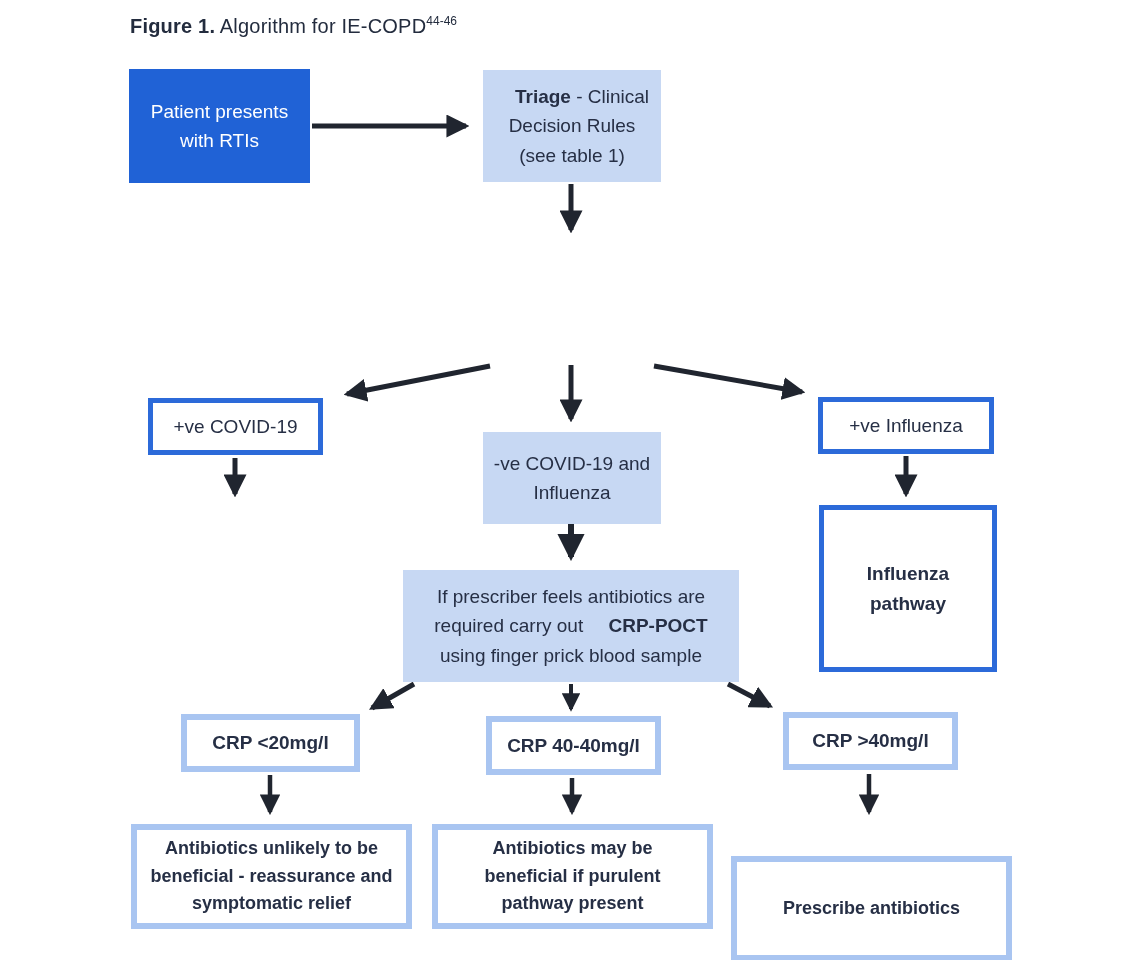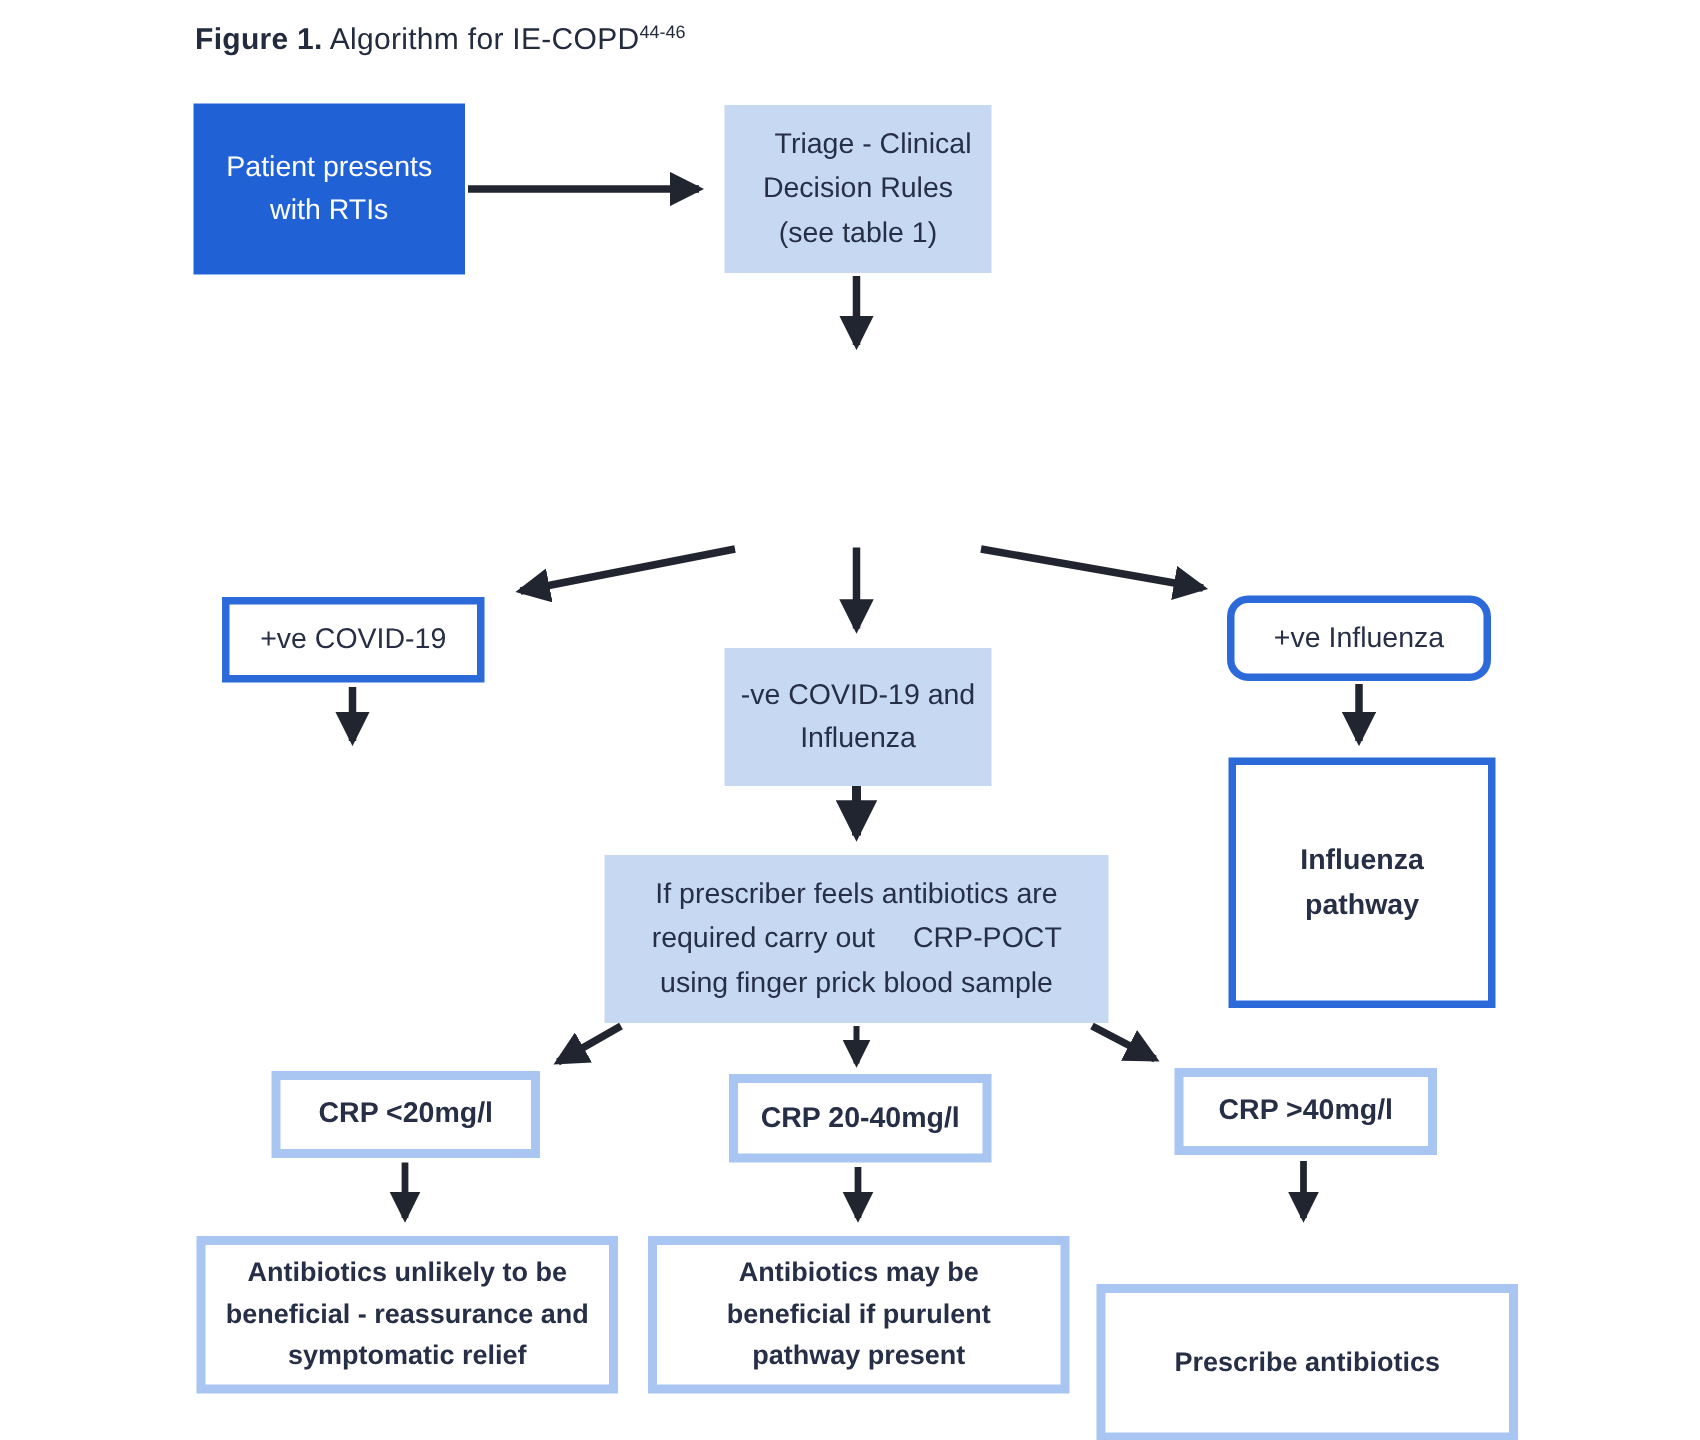"Triage" .bold { font-weight: 400 -> 700 }
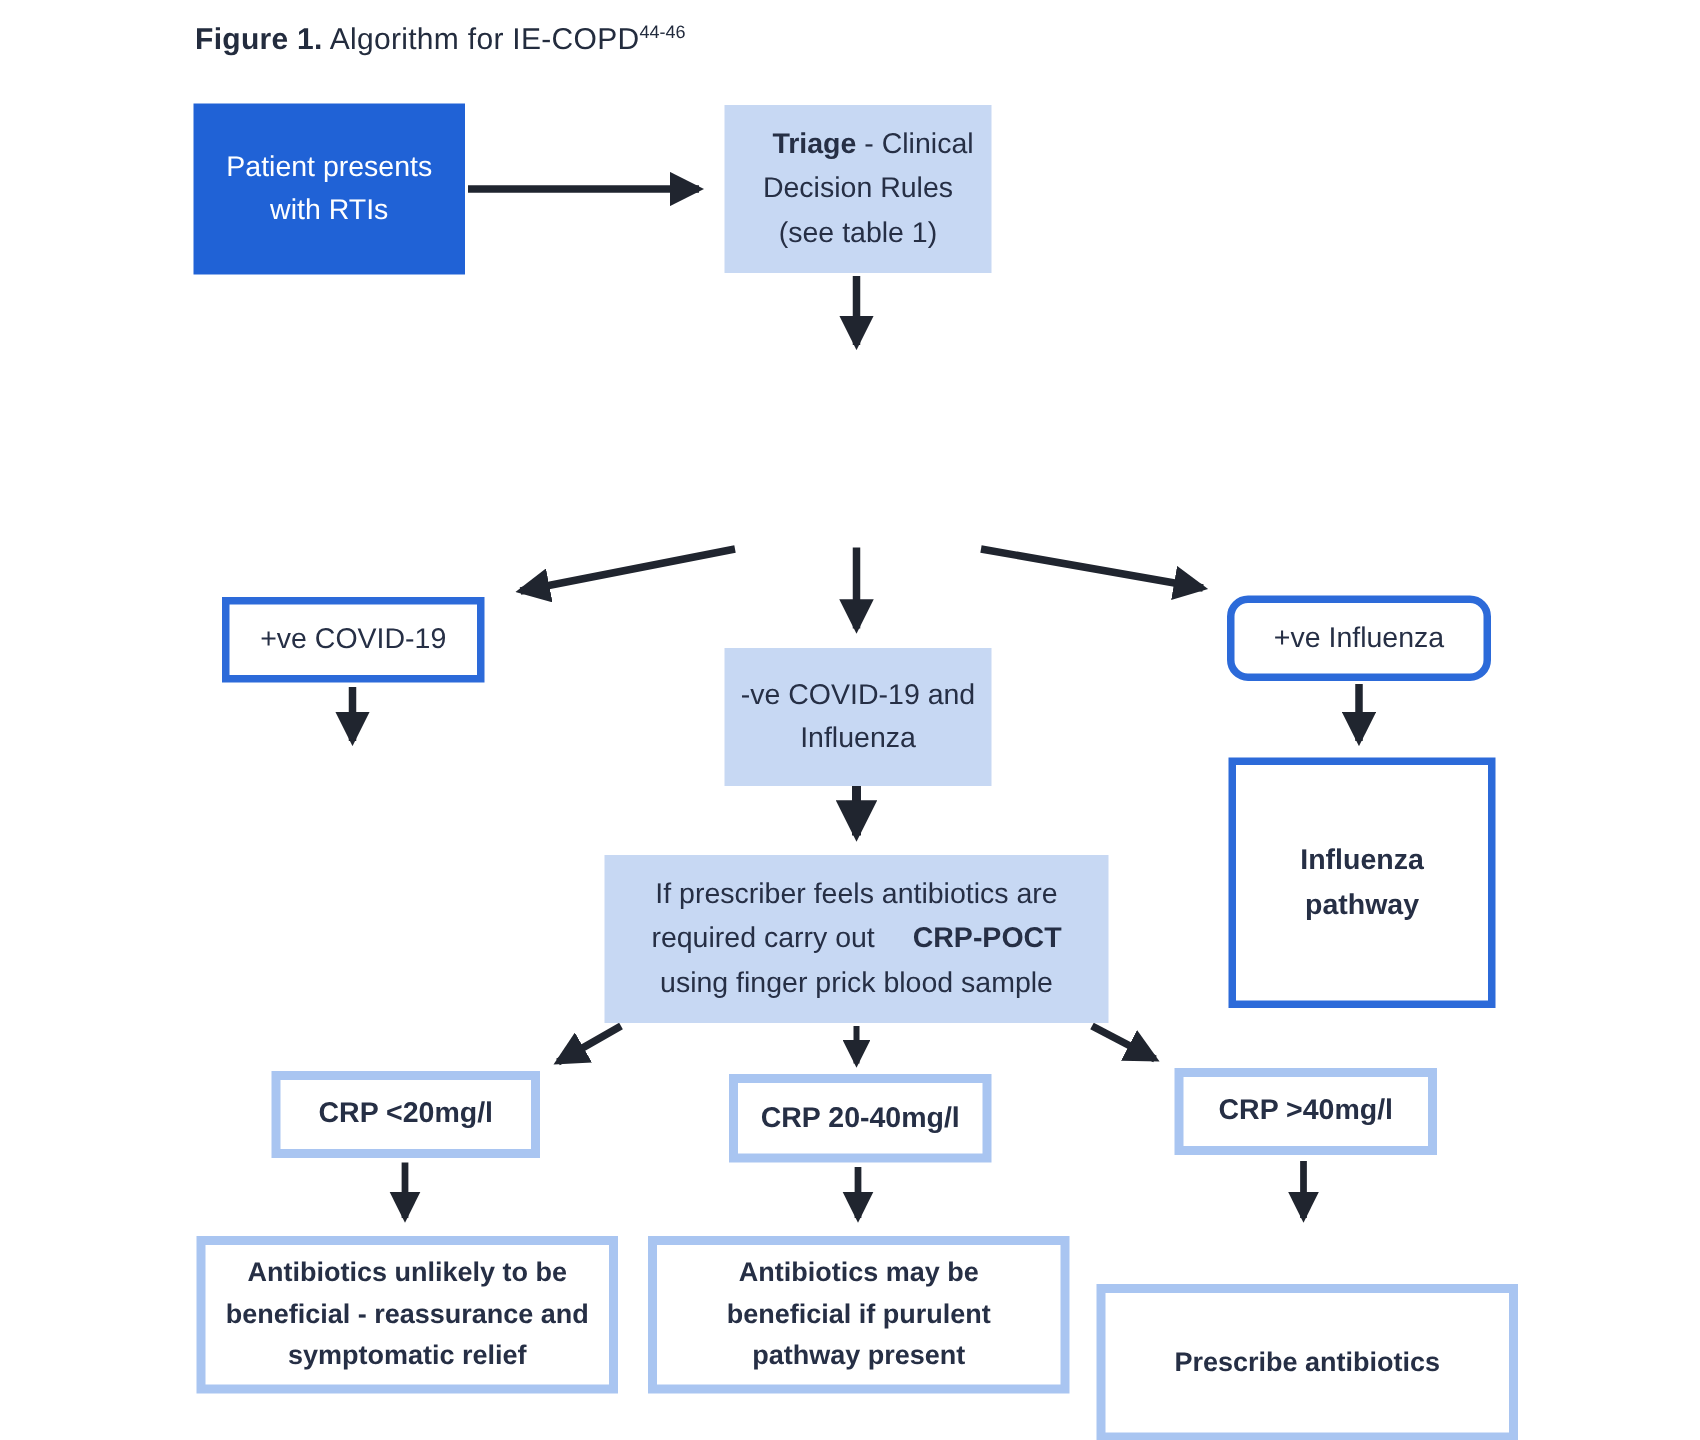"+ve Influenza" #posflu { border-radius: 14px -> none }
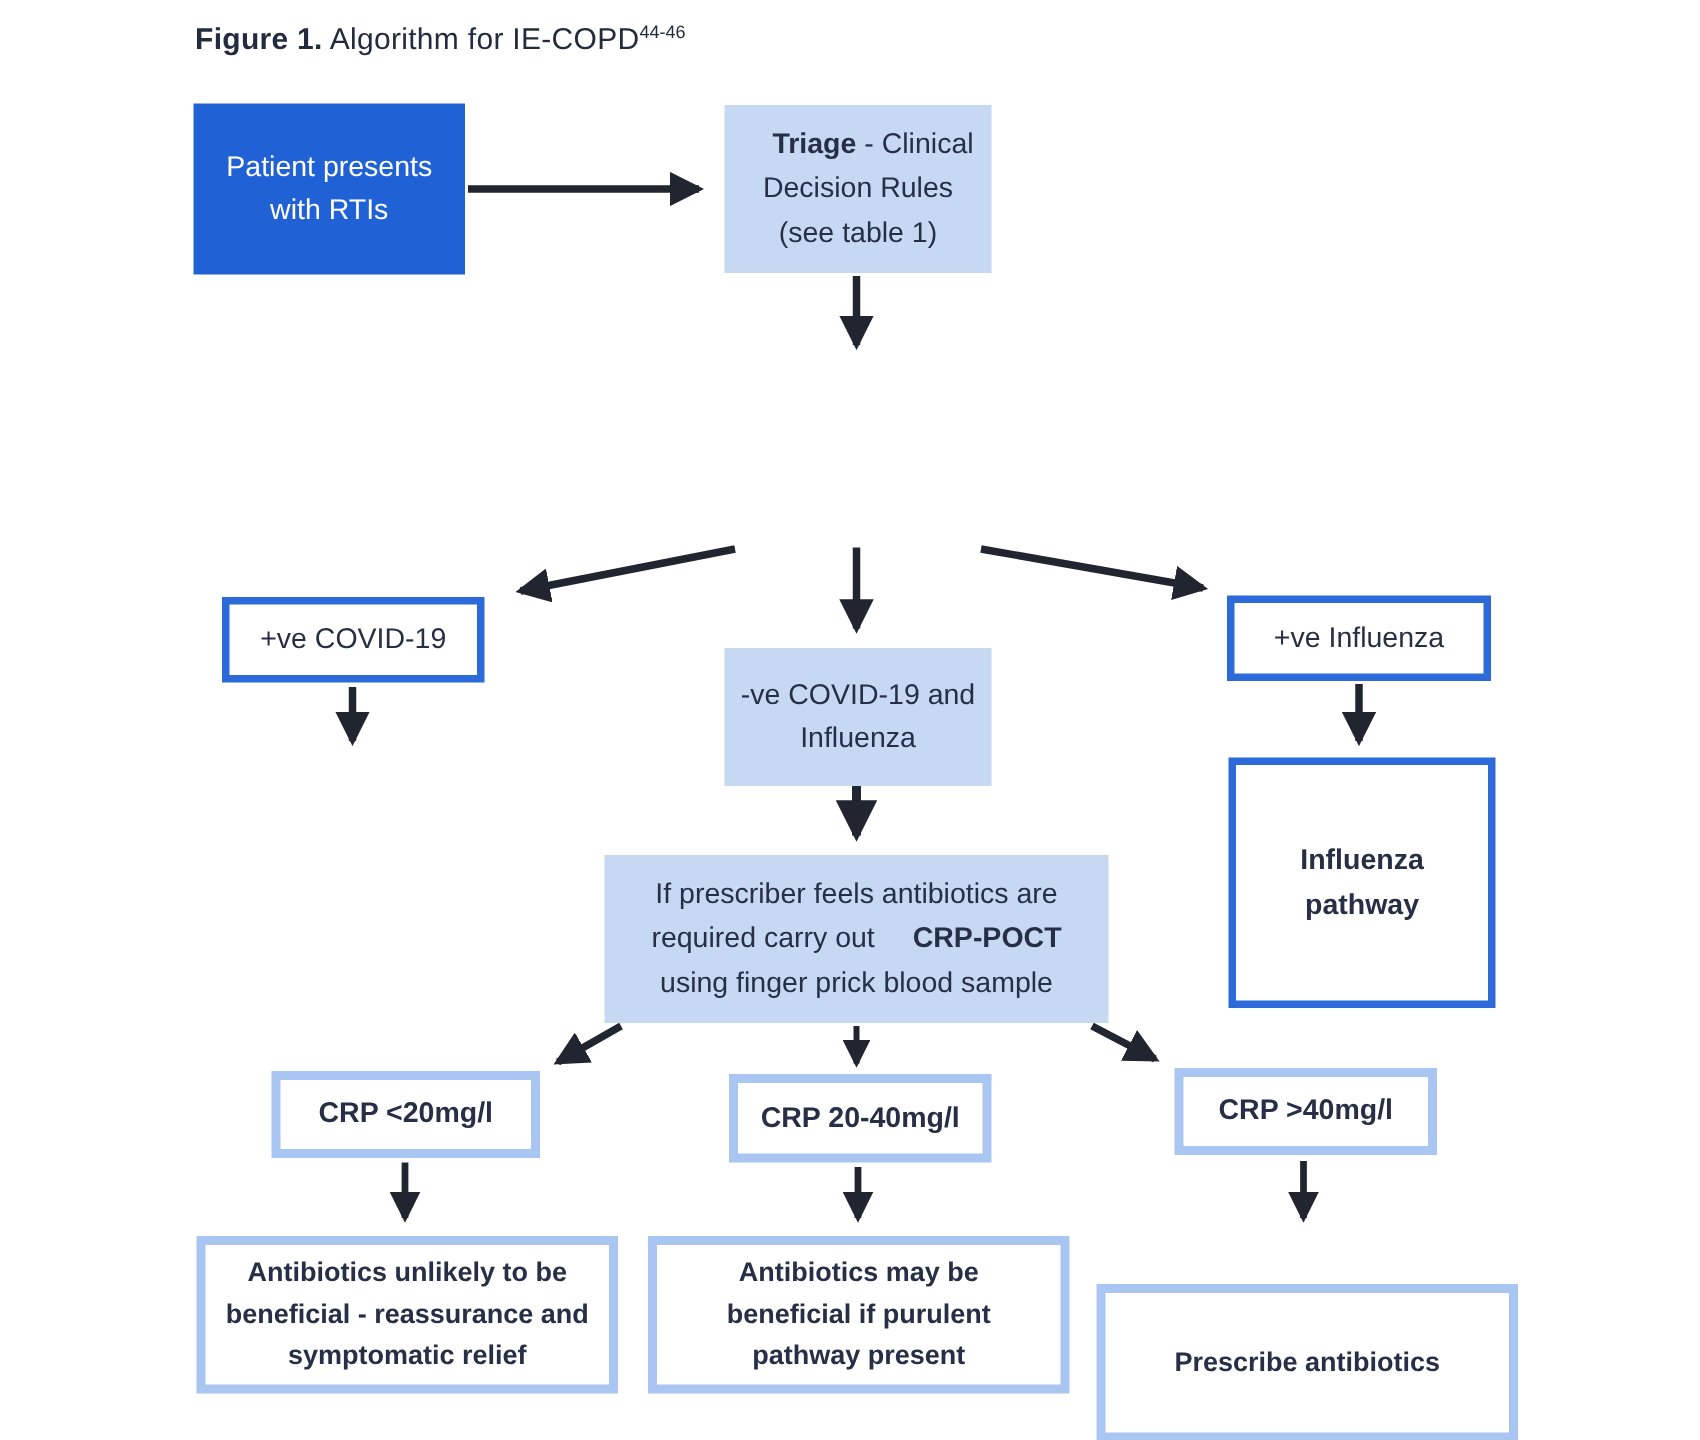"CRP 20-40mg/l" span { text: 20-40mg/l -> 40-40mg/l }
